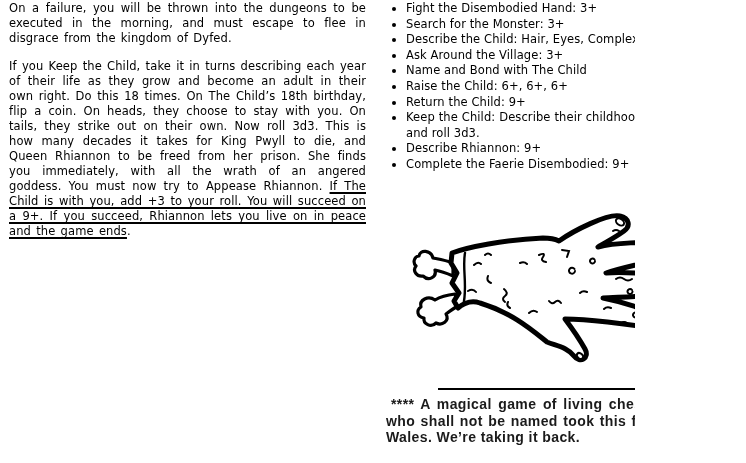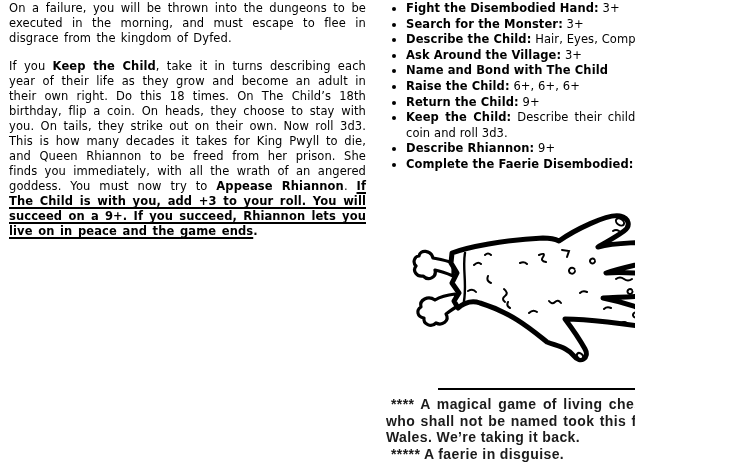"Fight the Disembodied Hand:" .b { font-weight: bold -> normal }
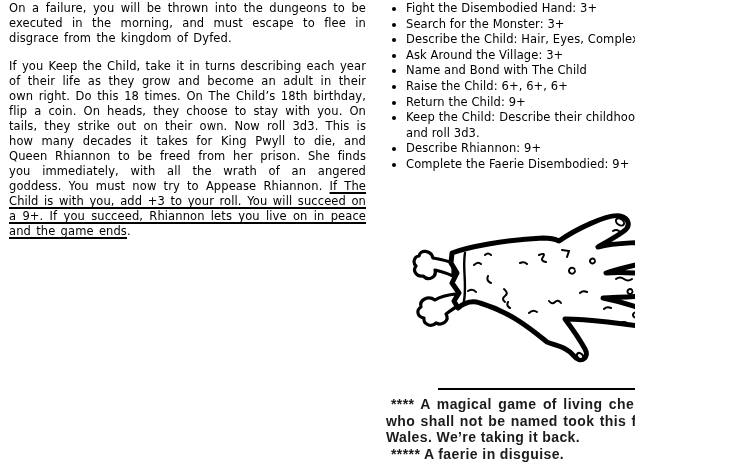"***** A faerie in disguise." p { html: <p>***** A faerie in disguise.</p> -> none }
